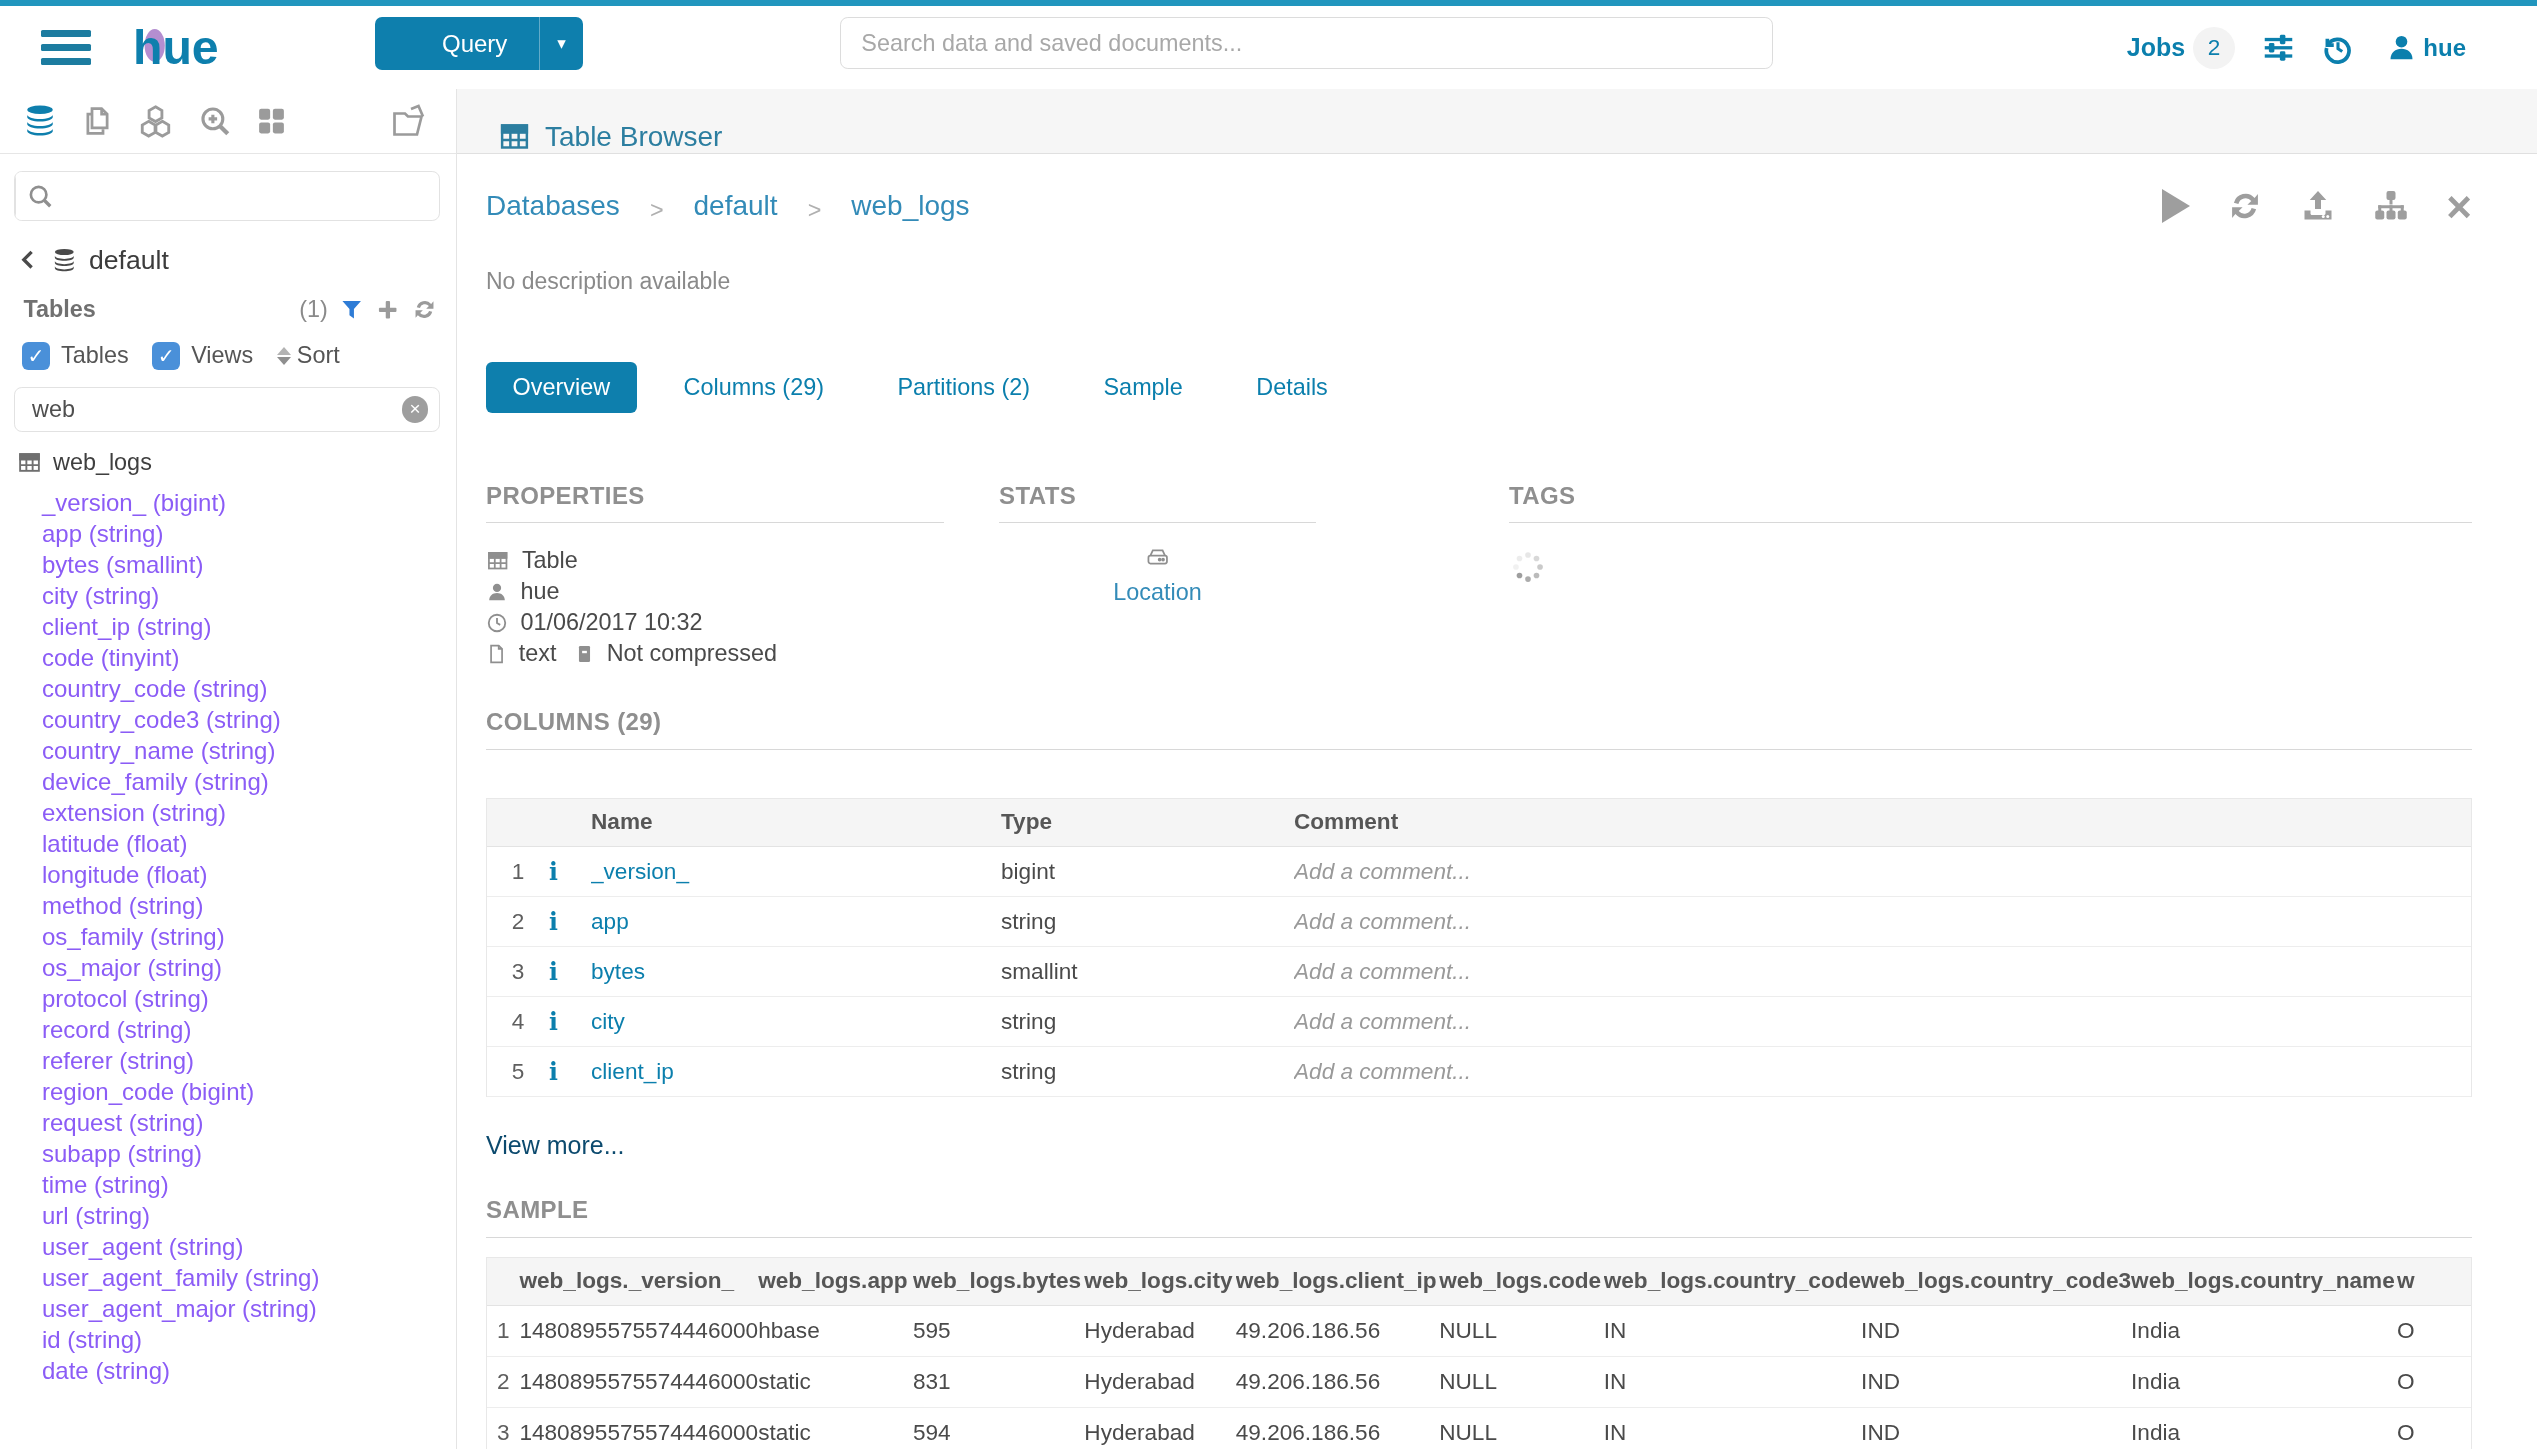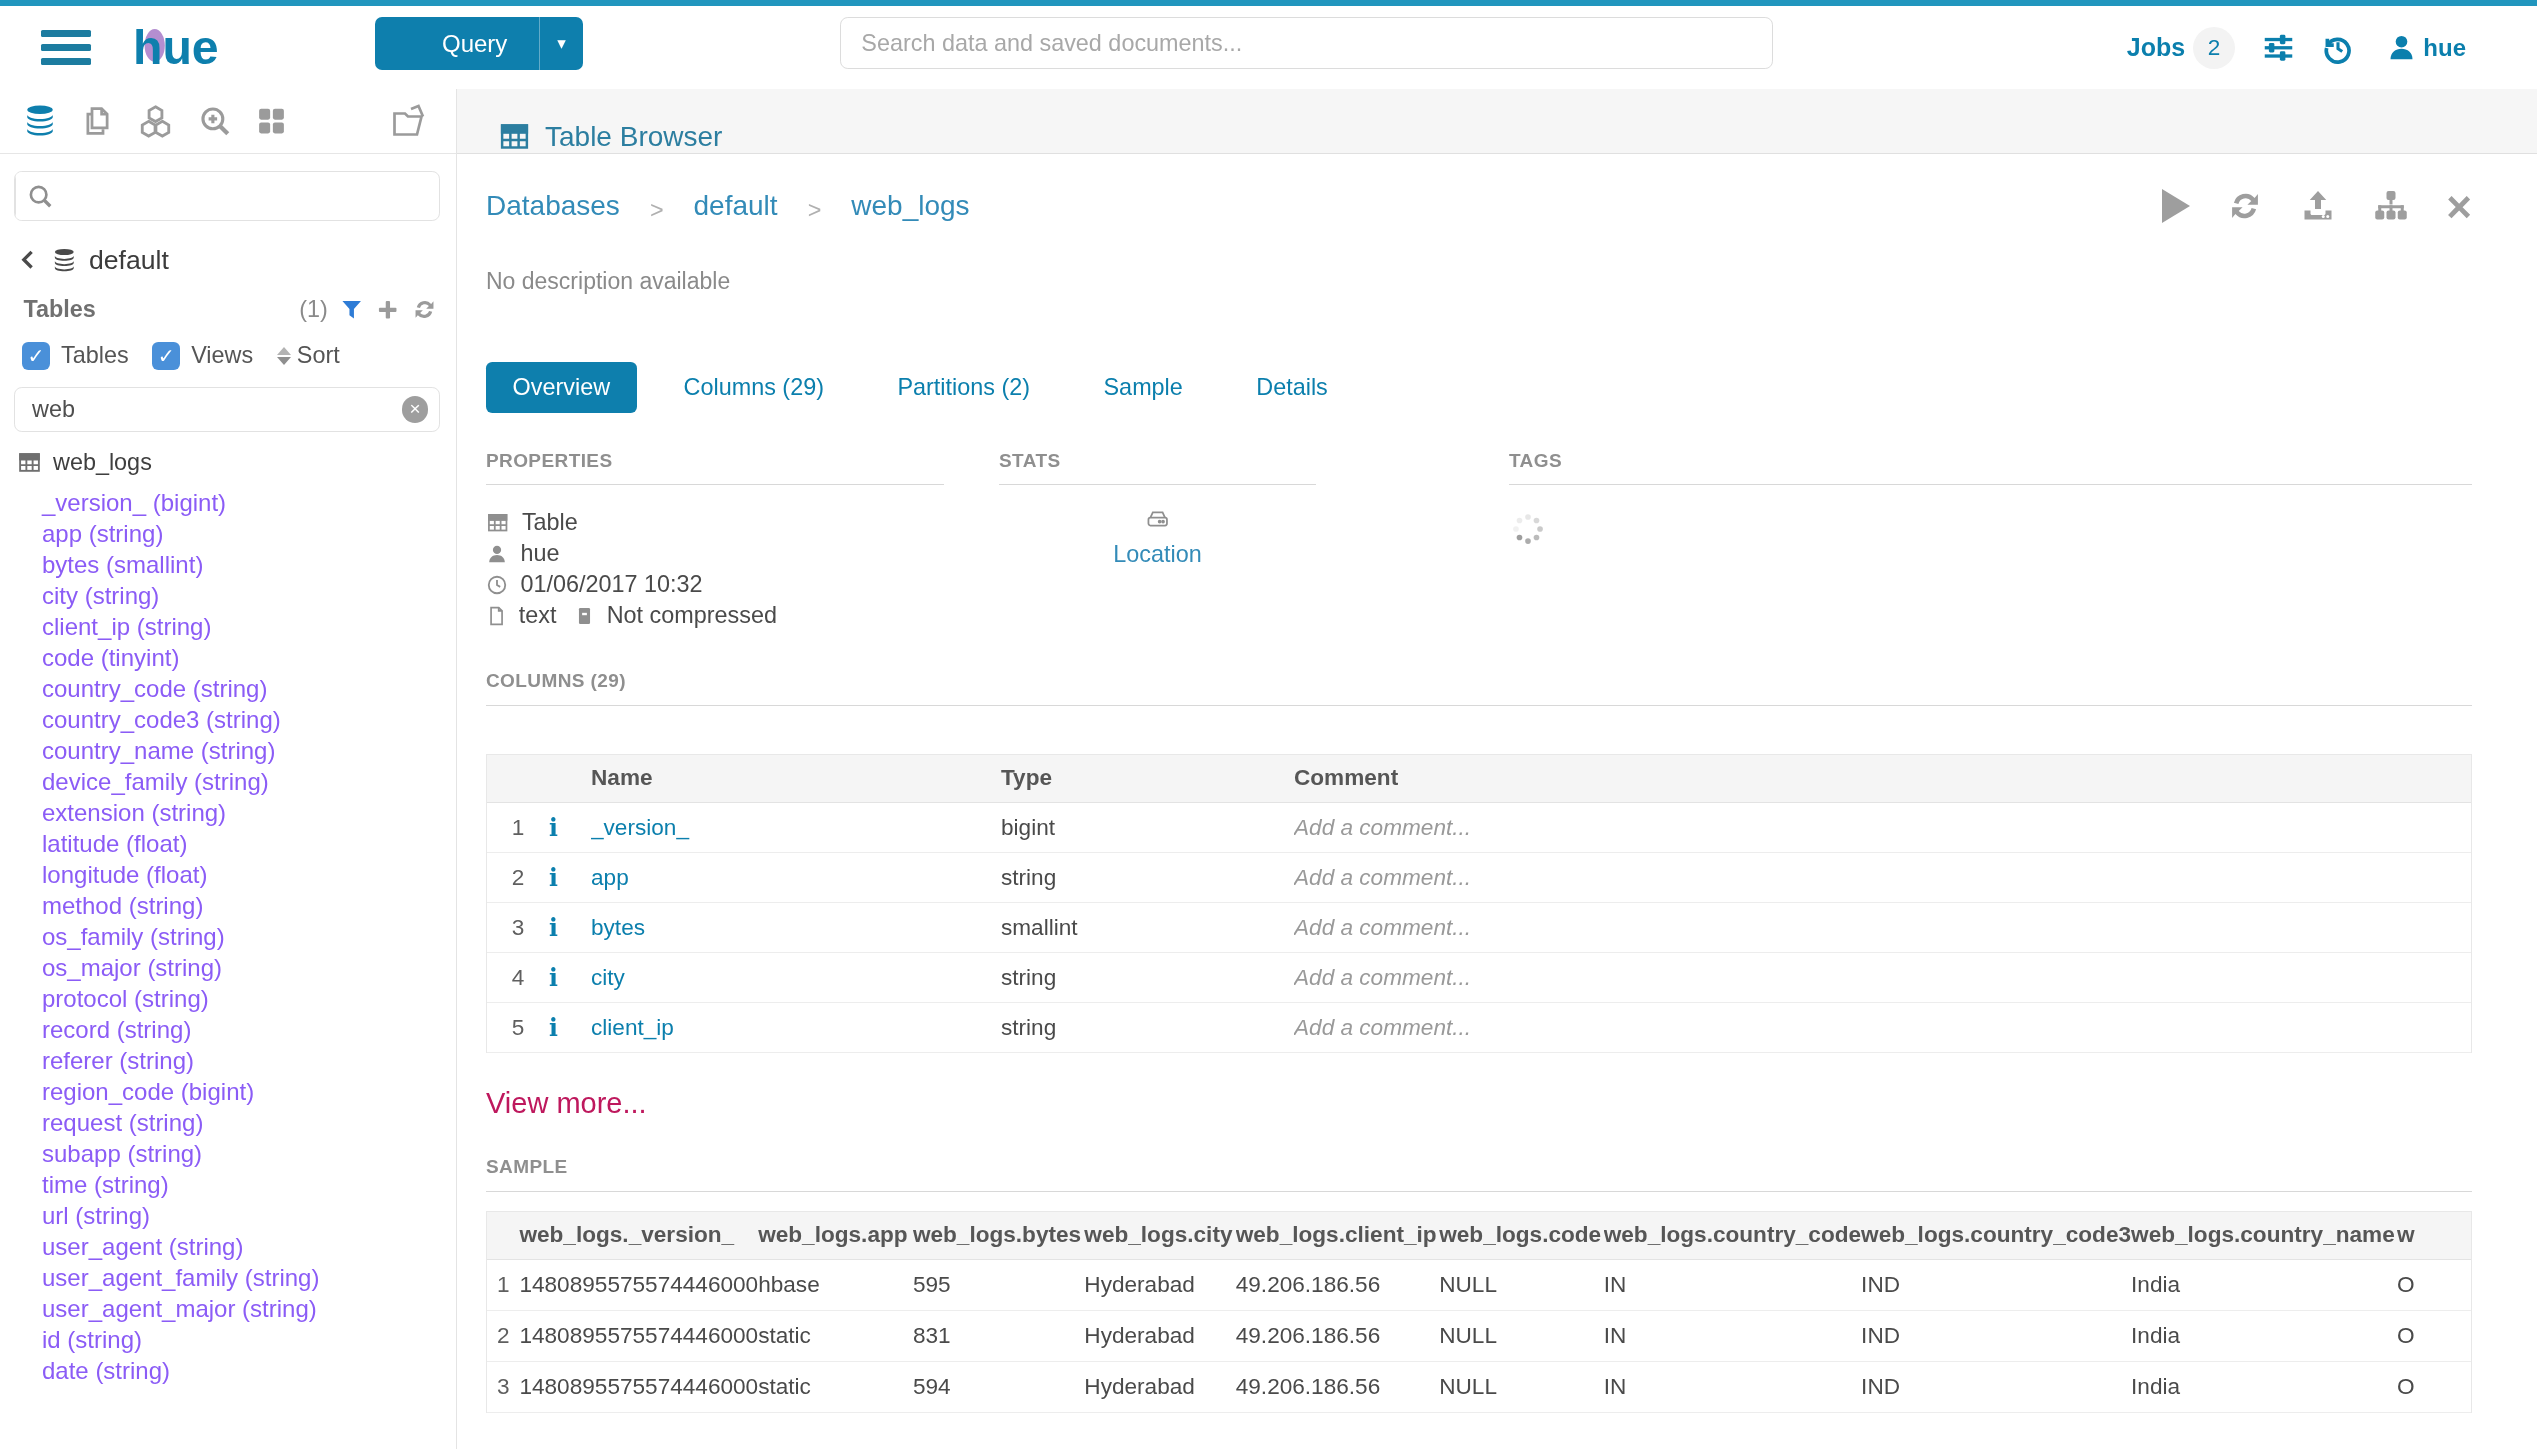"PROPERTIES" .sec-title { font-size: 19px -> 24px; margin-top: none -> 32px }
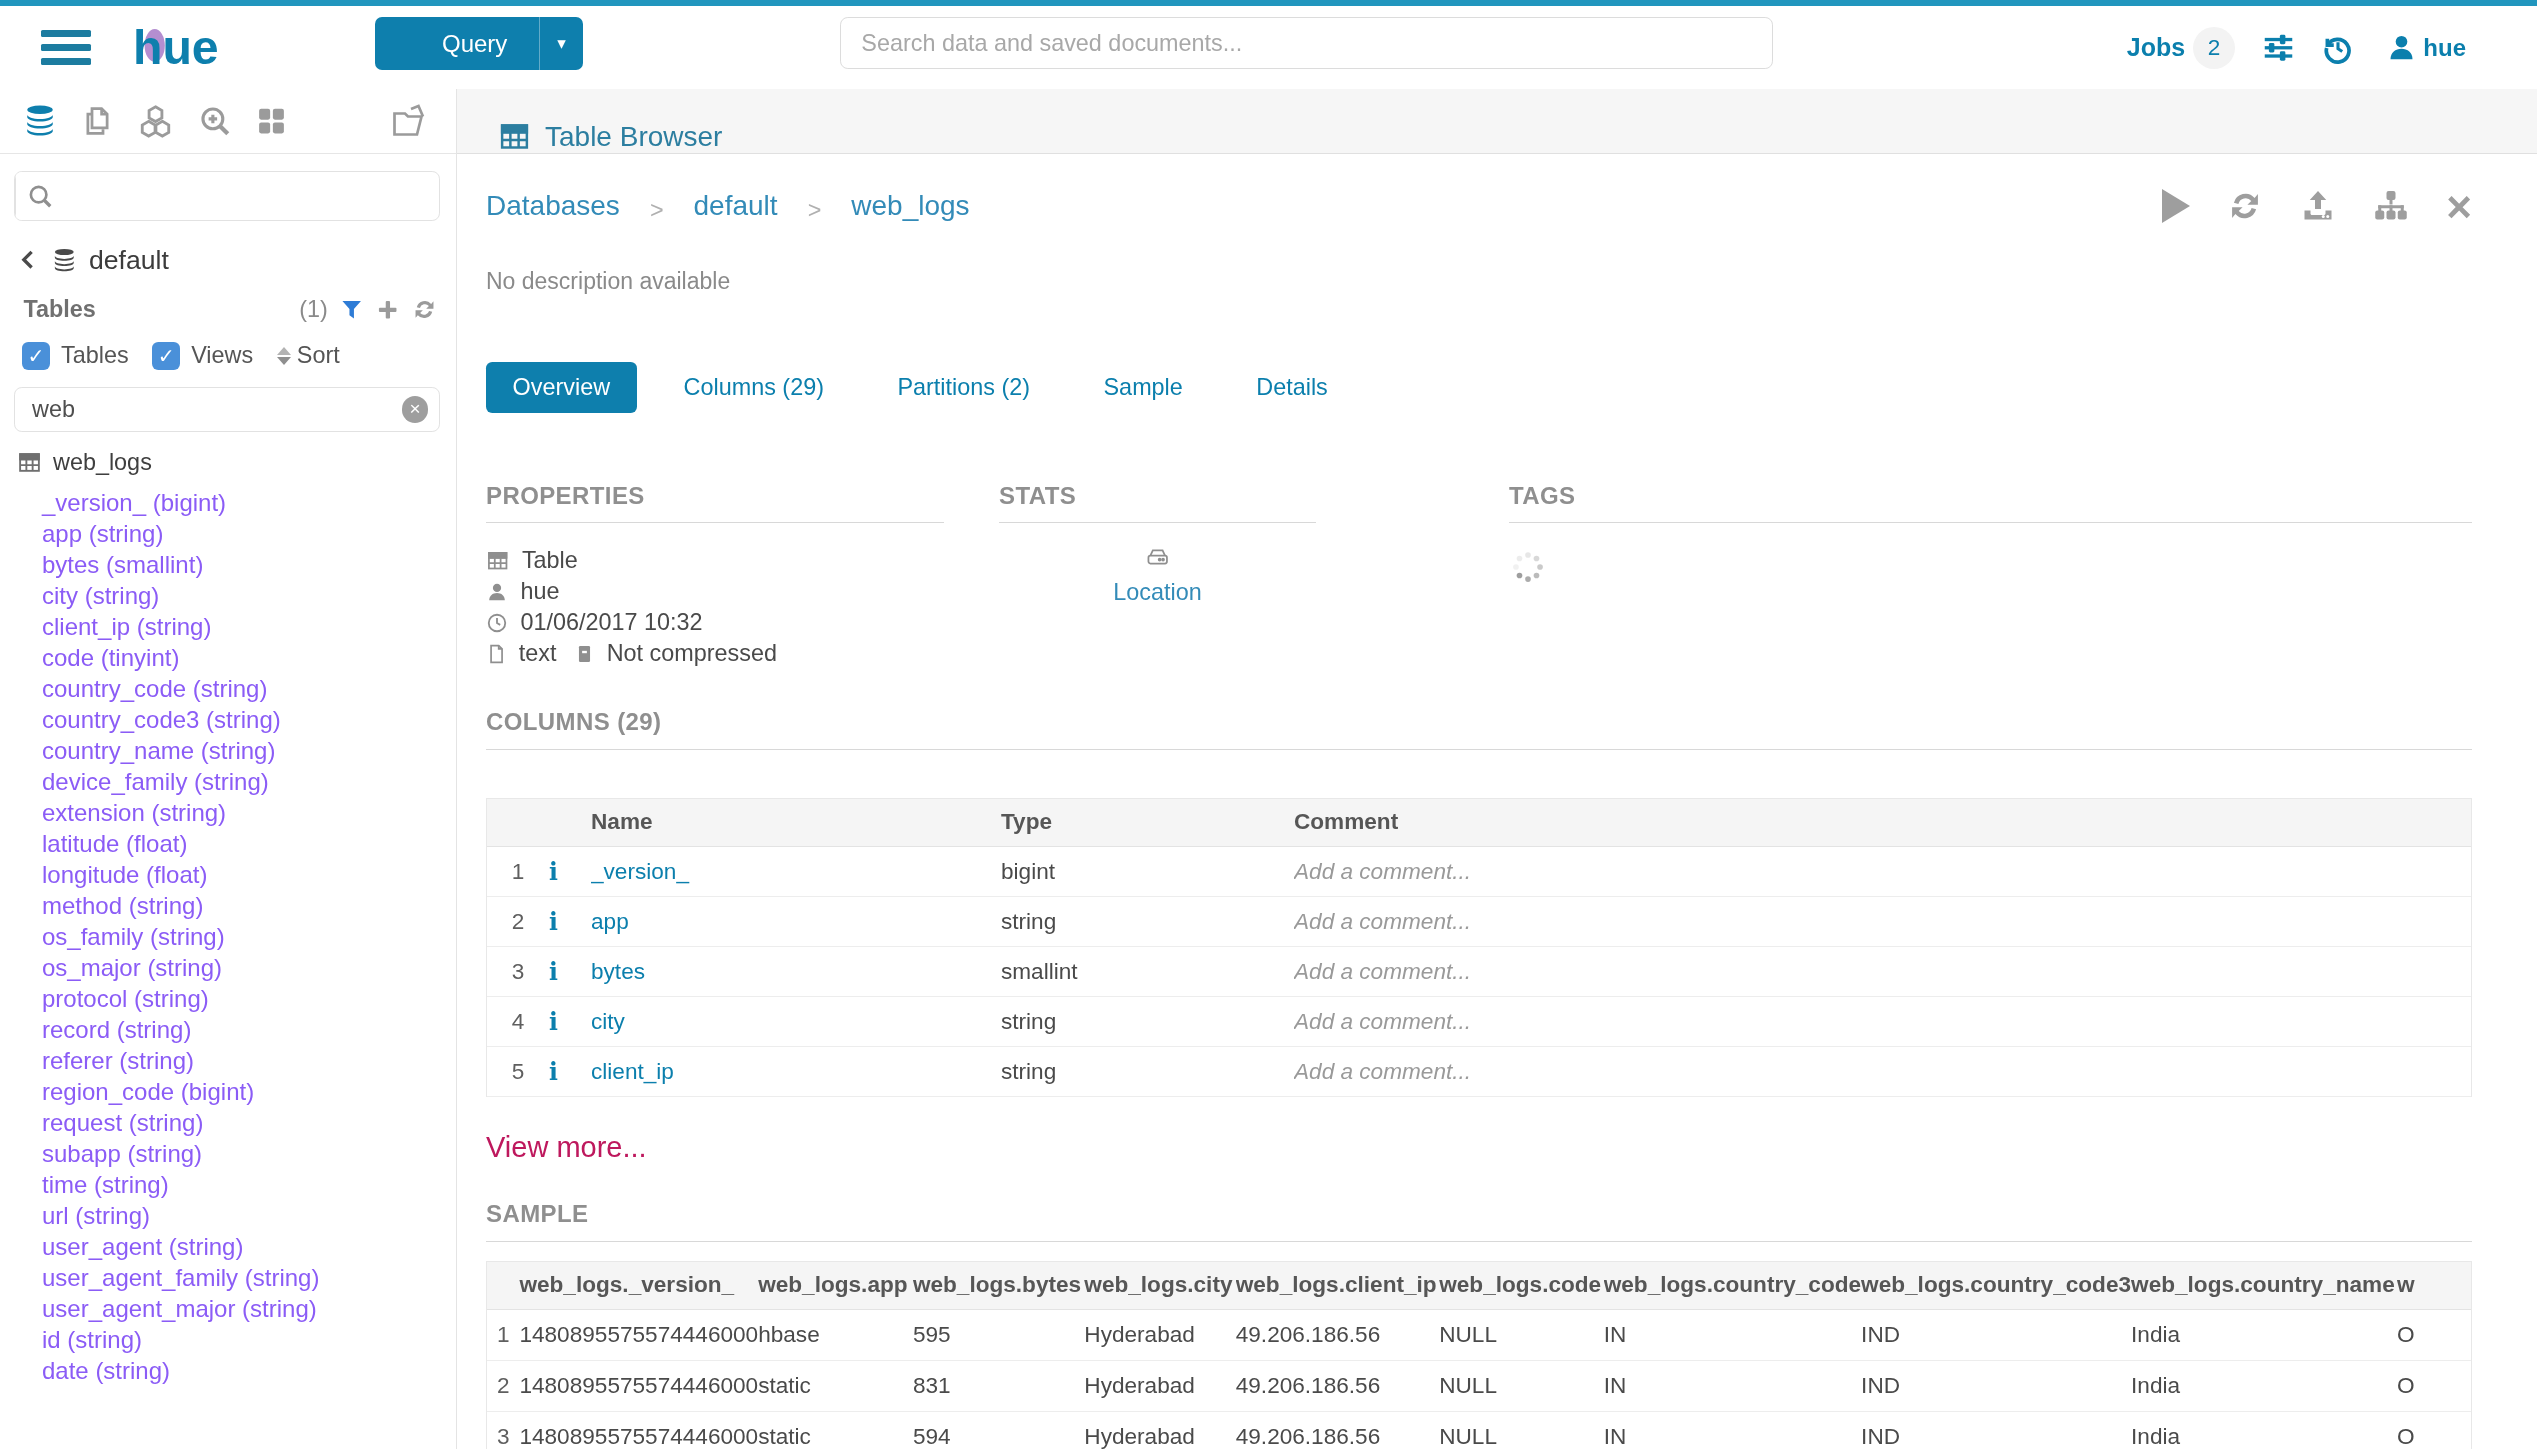"View more..." .viewmore { color: #be185d -> #0c4a6e; font-size: 29px -> 25px }
